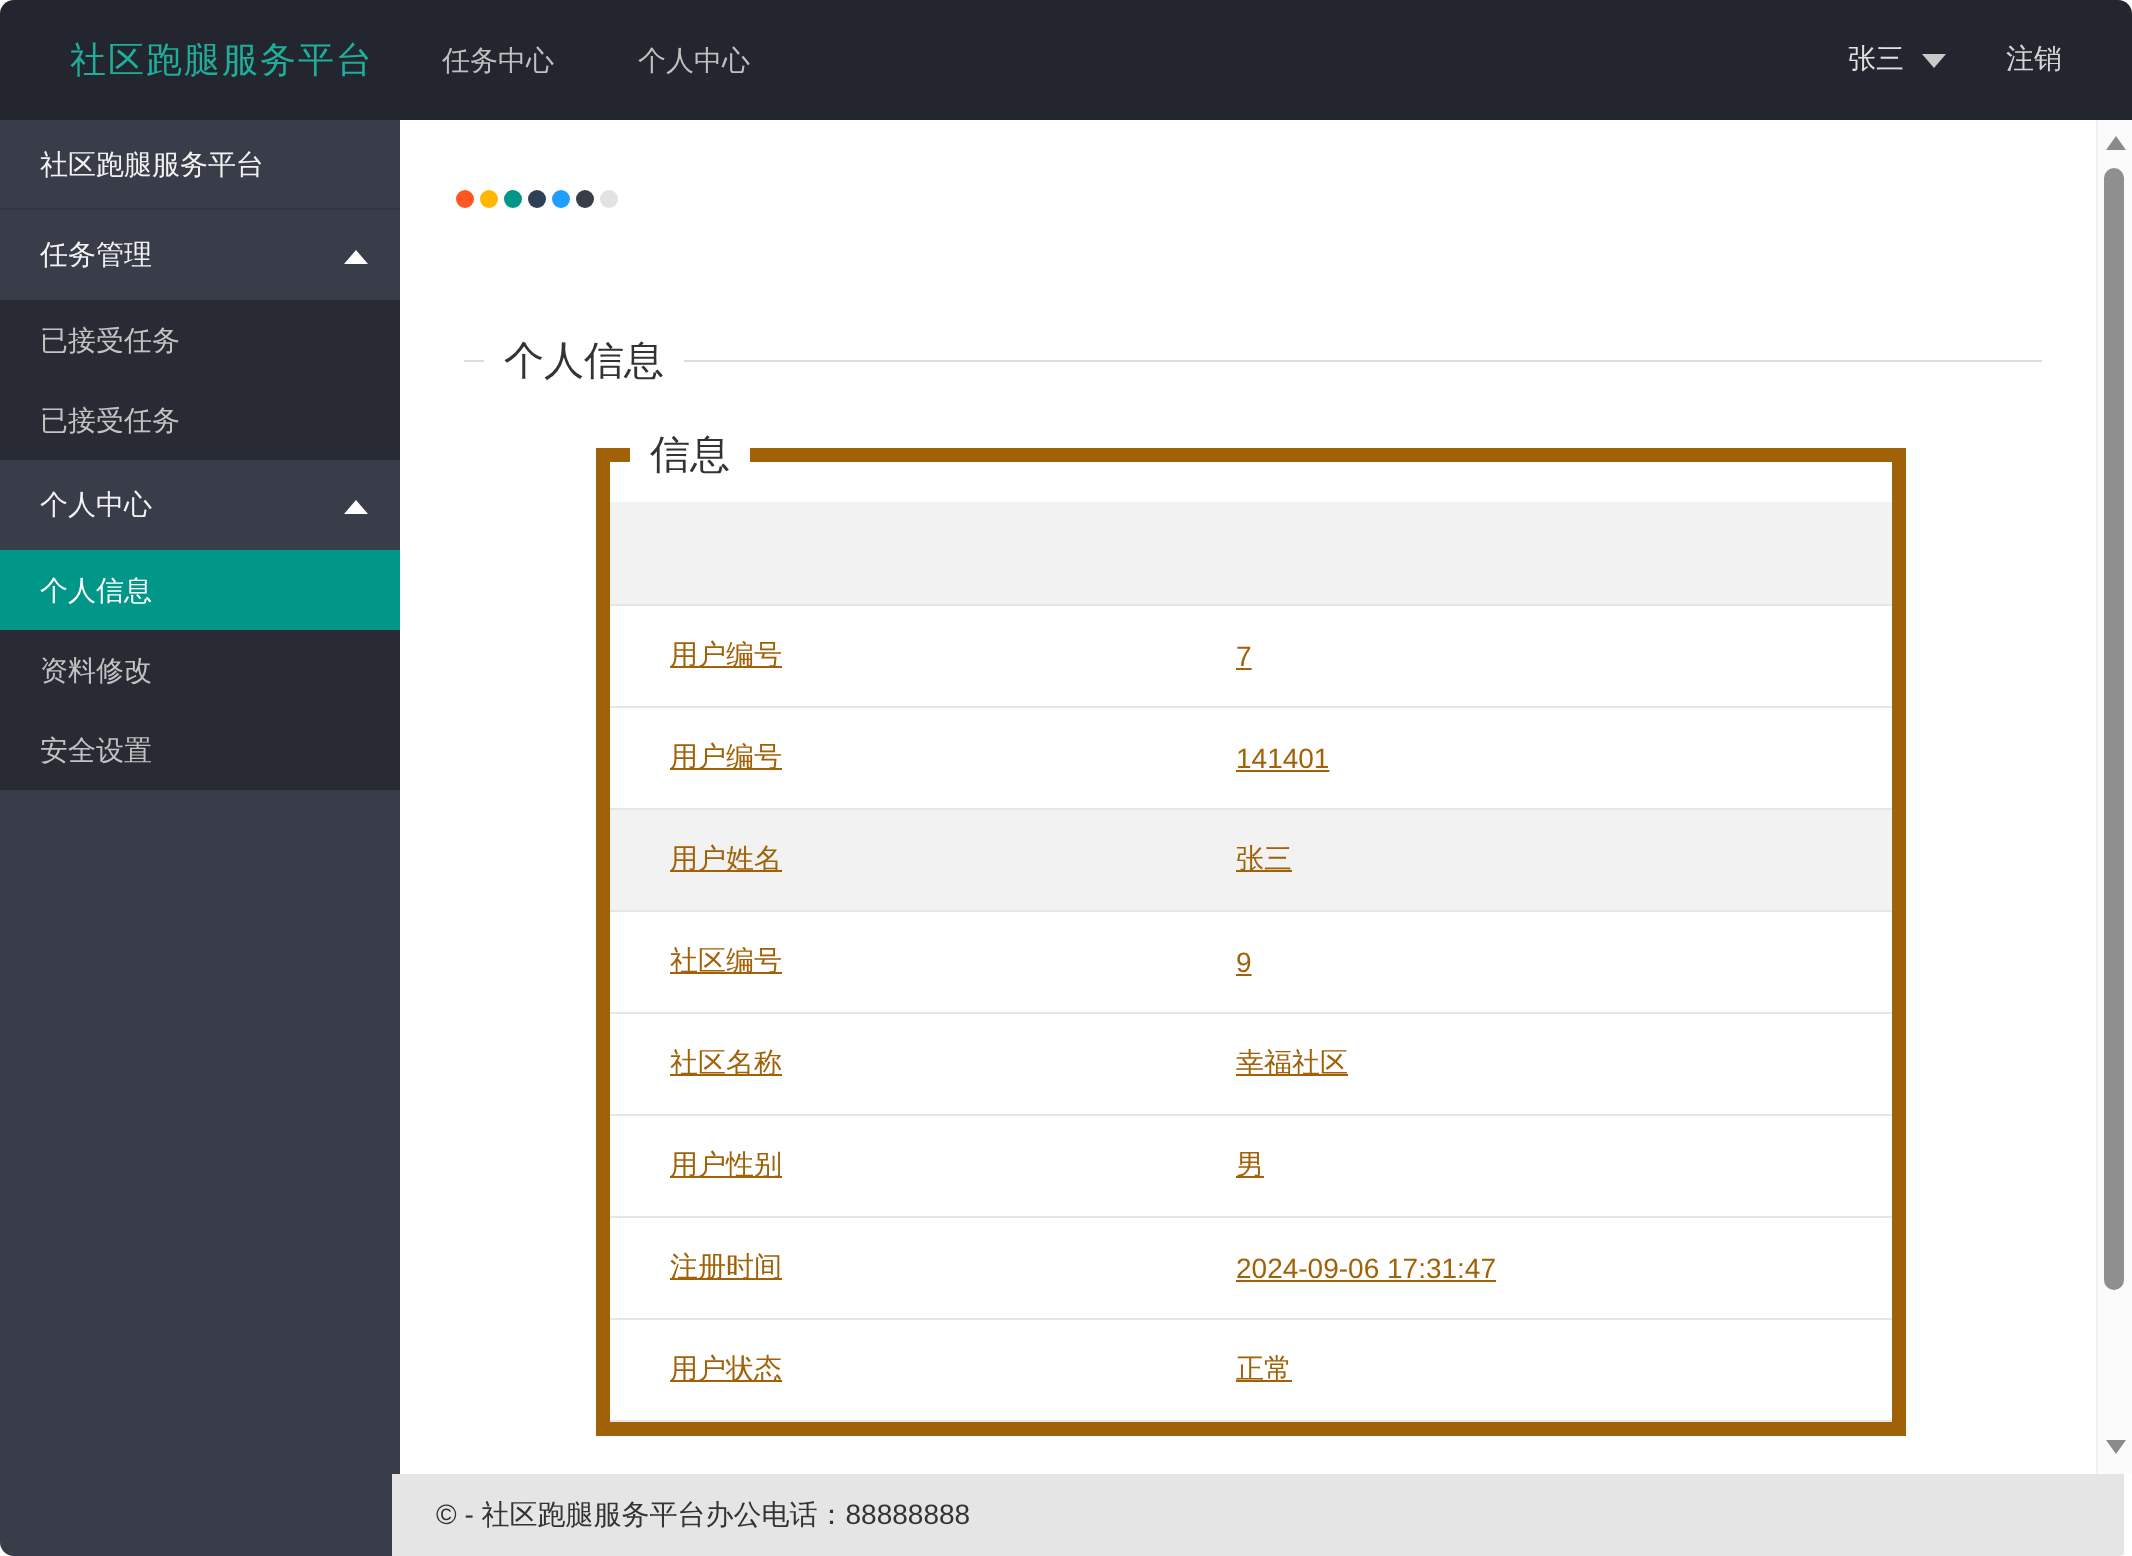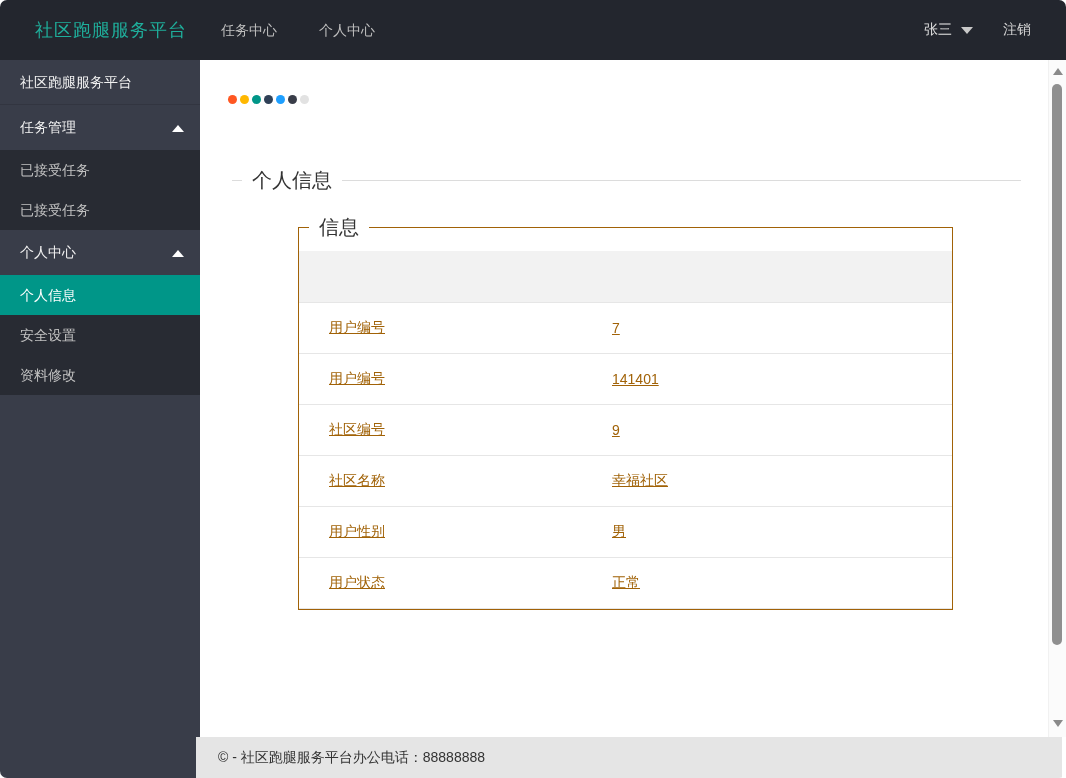"信息" fieldset.info-field { border: 1px solid #a16207 -> 7px solid #a16207 }
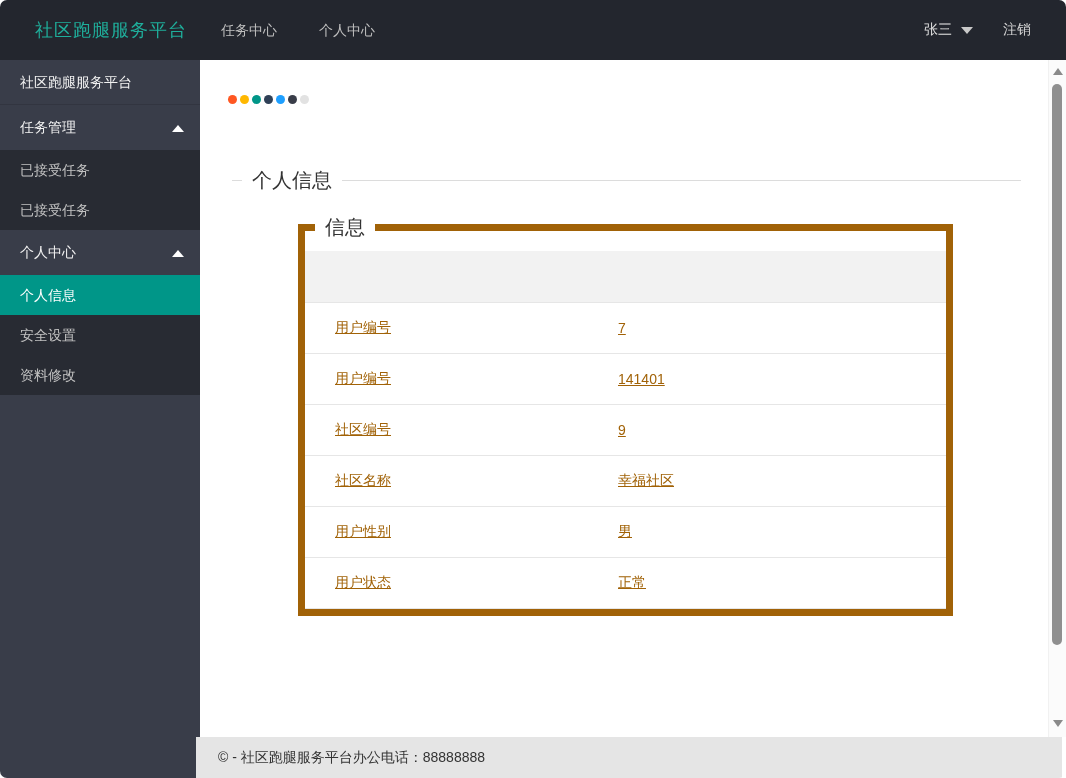"安全设置" div.sub-item { order: before "资料修改" -> after "资料修改" }
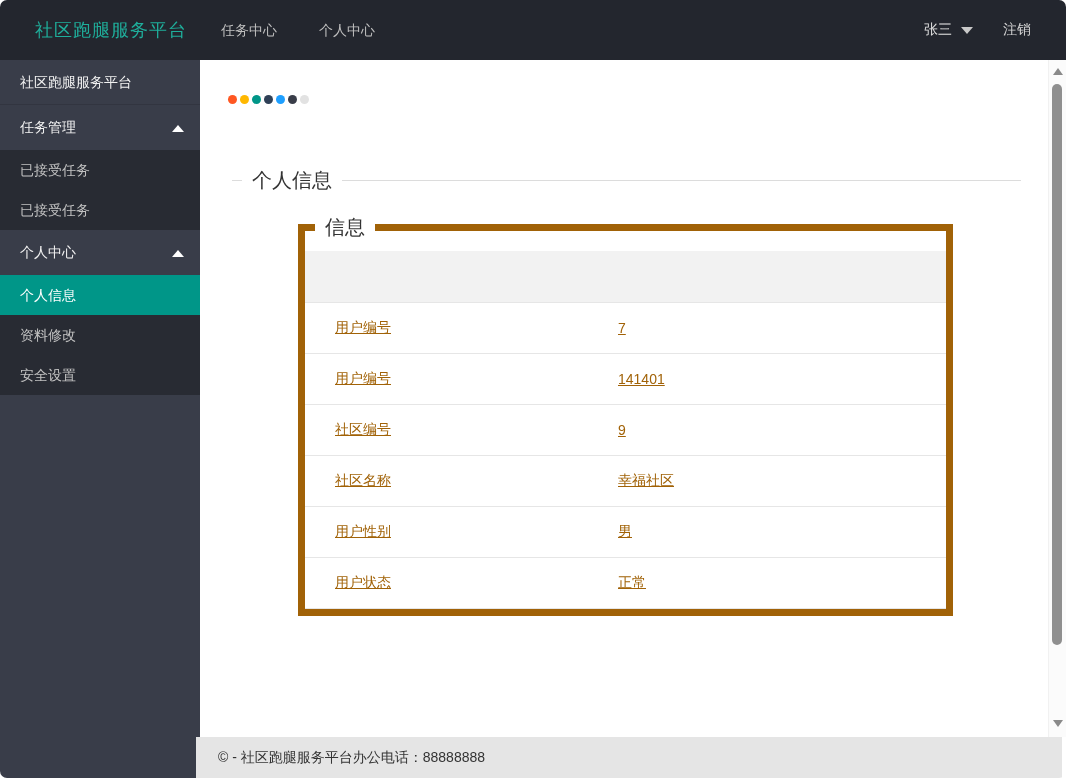"用户姓名" tr.highlight { html: none -> <tr> <td>用户姓名</td> <td>张三</td> </tr> }
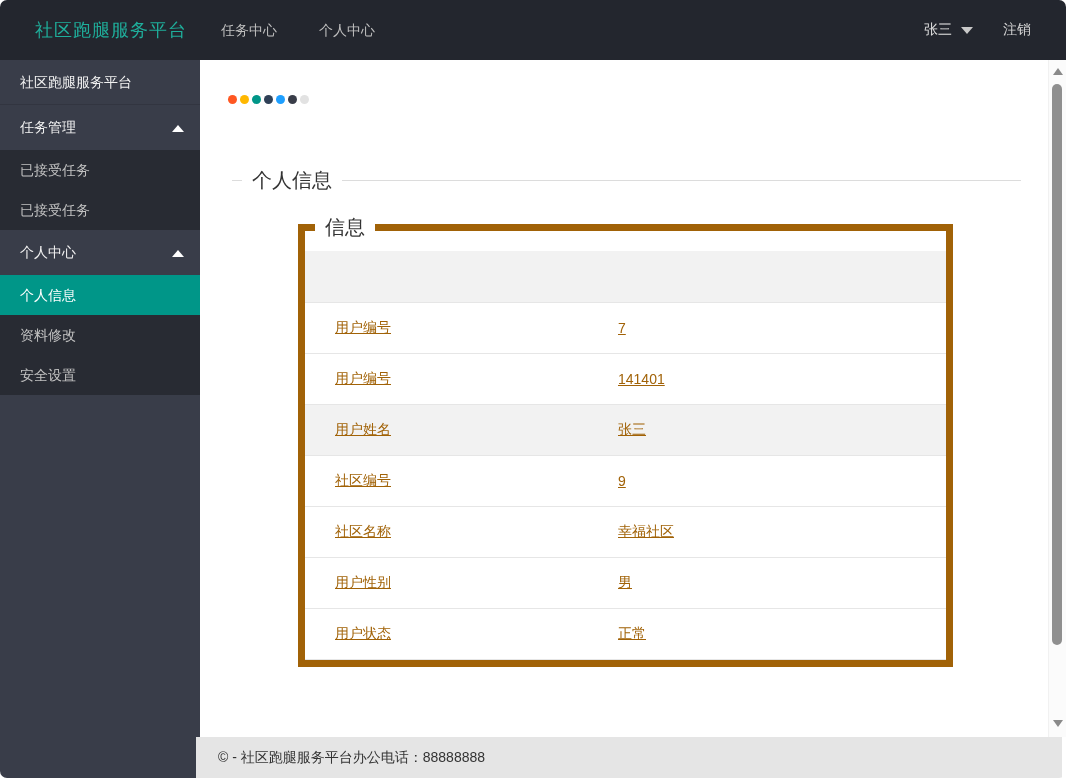"注册时间" tr { html: none -> <tr> <td>注册时间</td> <td>2024-09-06 17:31:47</td> </tr> }
